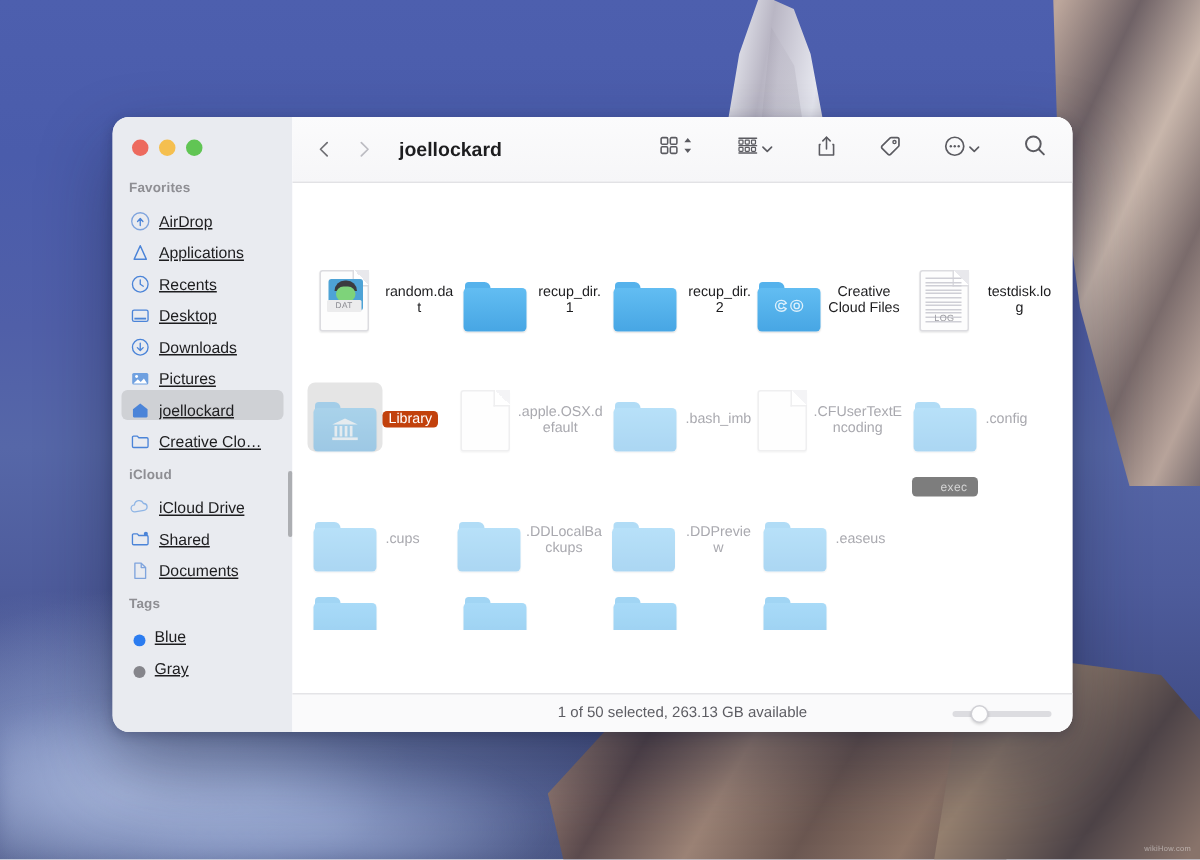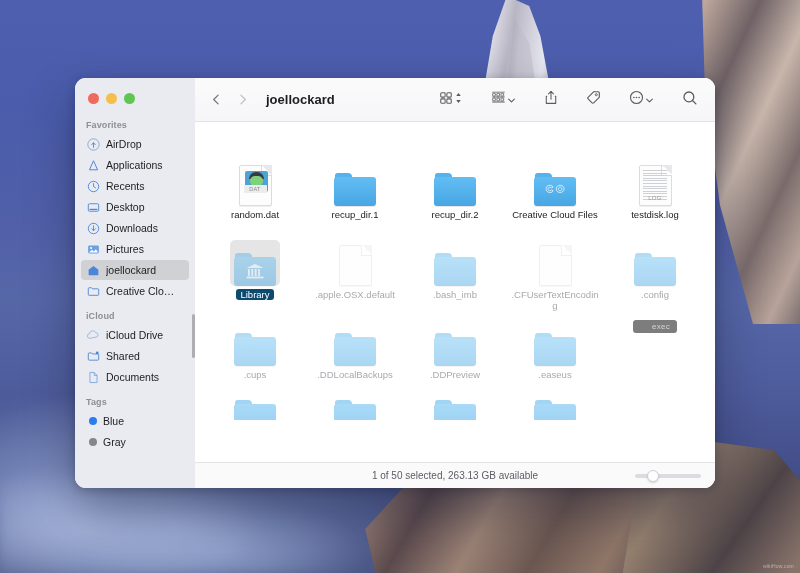"AirDrop" .sb-item { align-items: center -> flex-end; text-decoration: none -> underline }
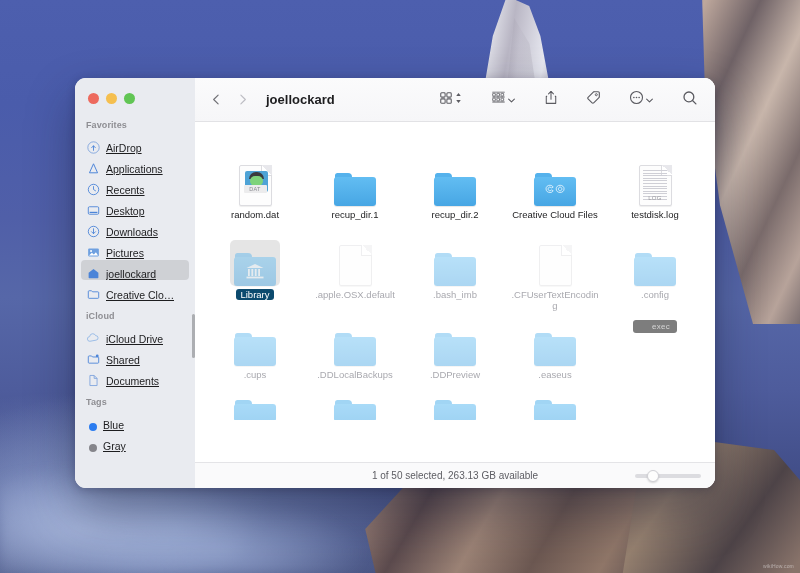"random.dat" .cell { flex-direction: column -> none }
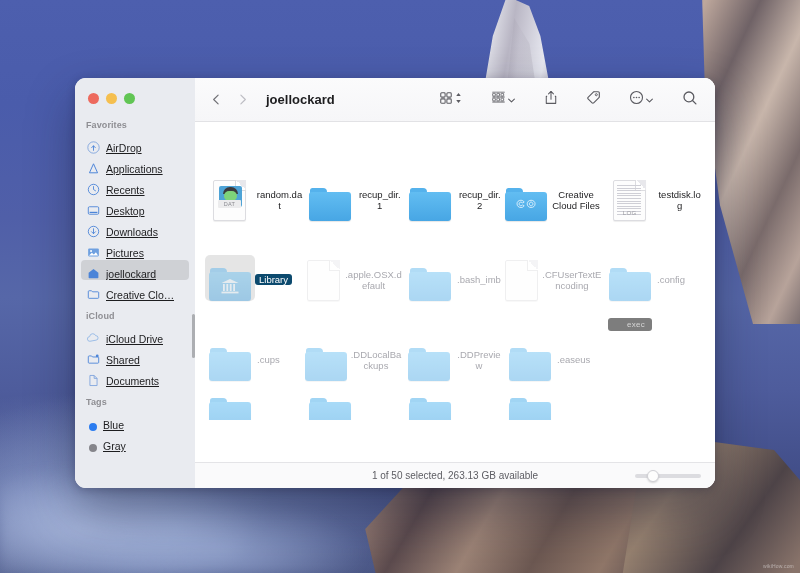"Library" .lbl.sel { background: #0c4a6e -> #c2410c }
